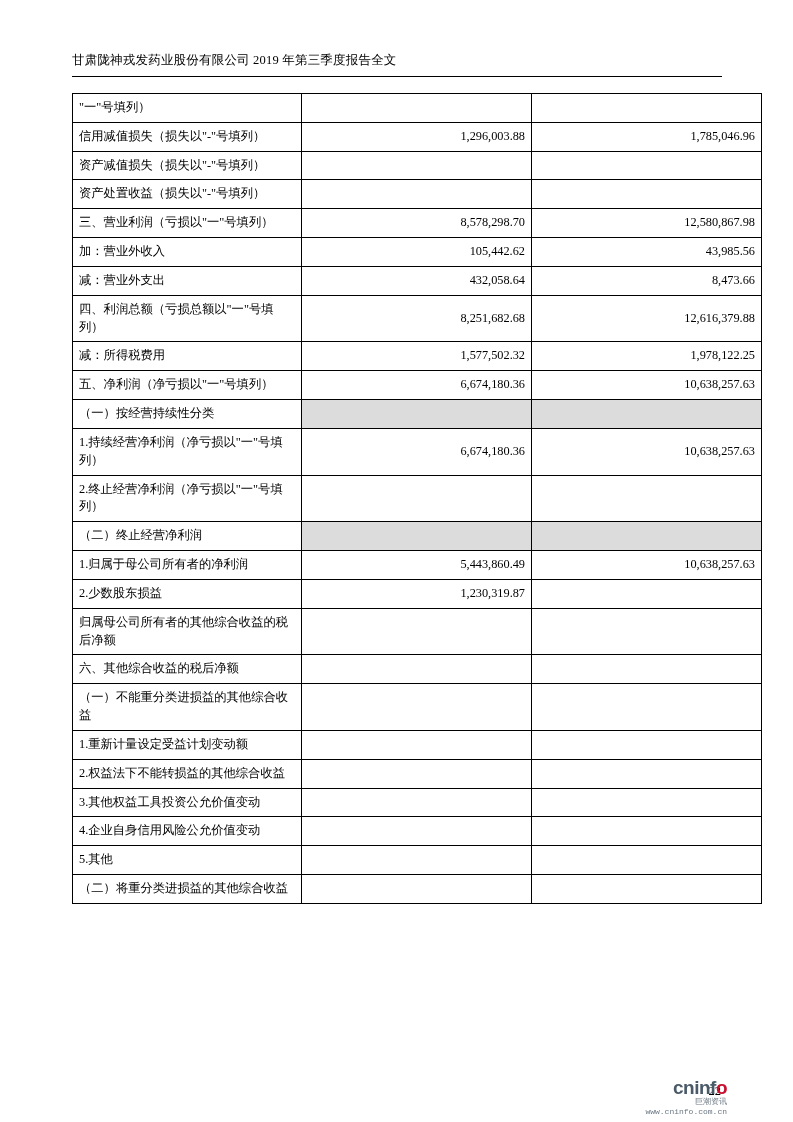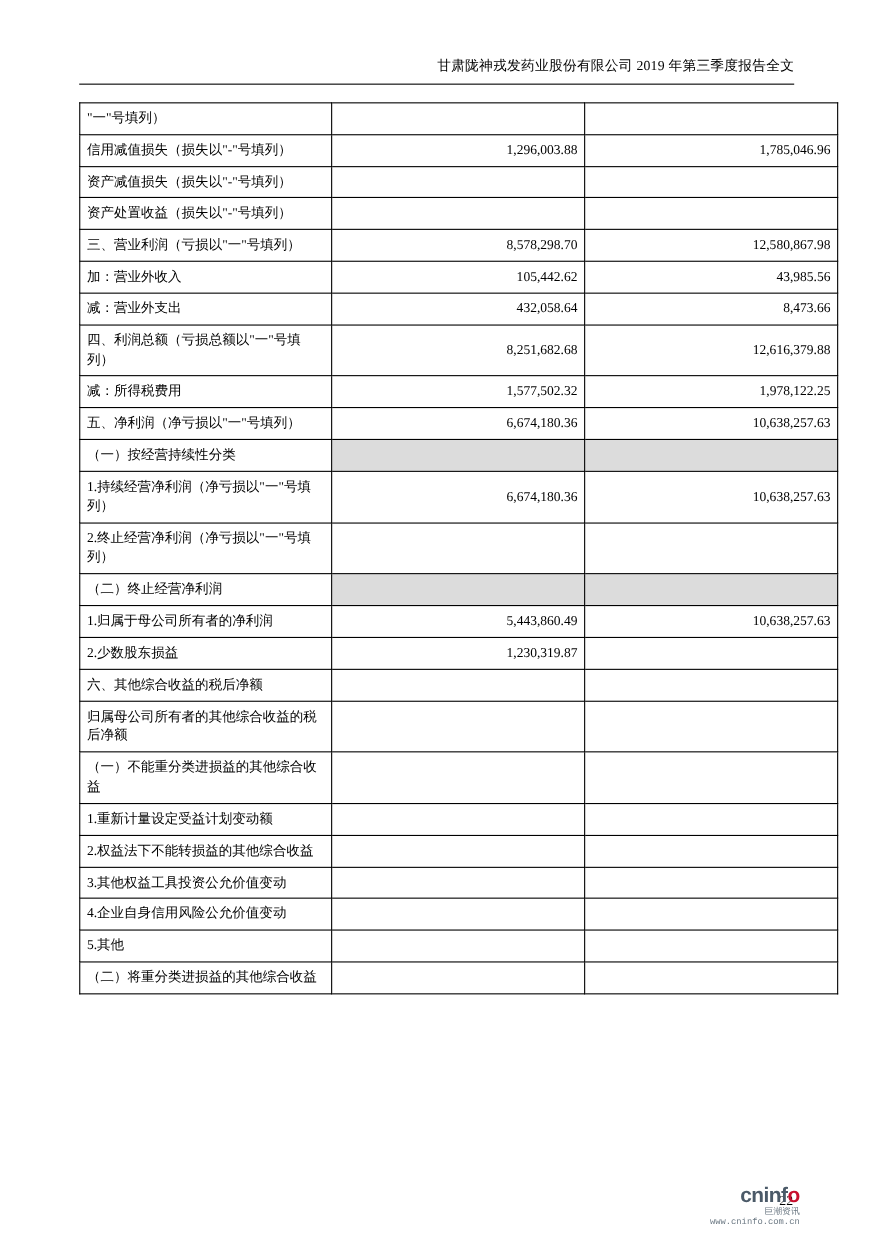"甘肃陇神戎发药业股份有限公司 2019 年第三季度报告全文" .header { text-align: right -> none }
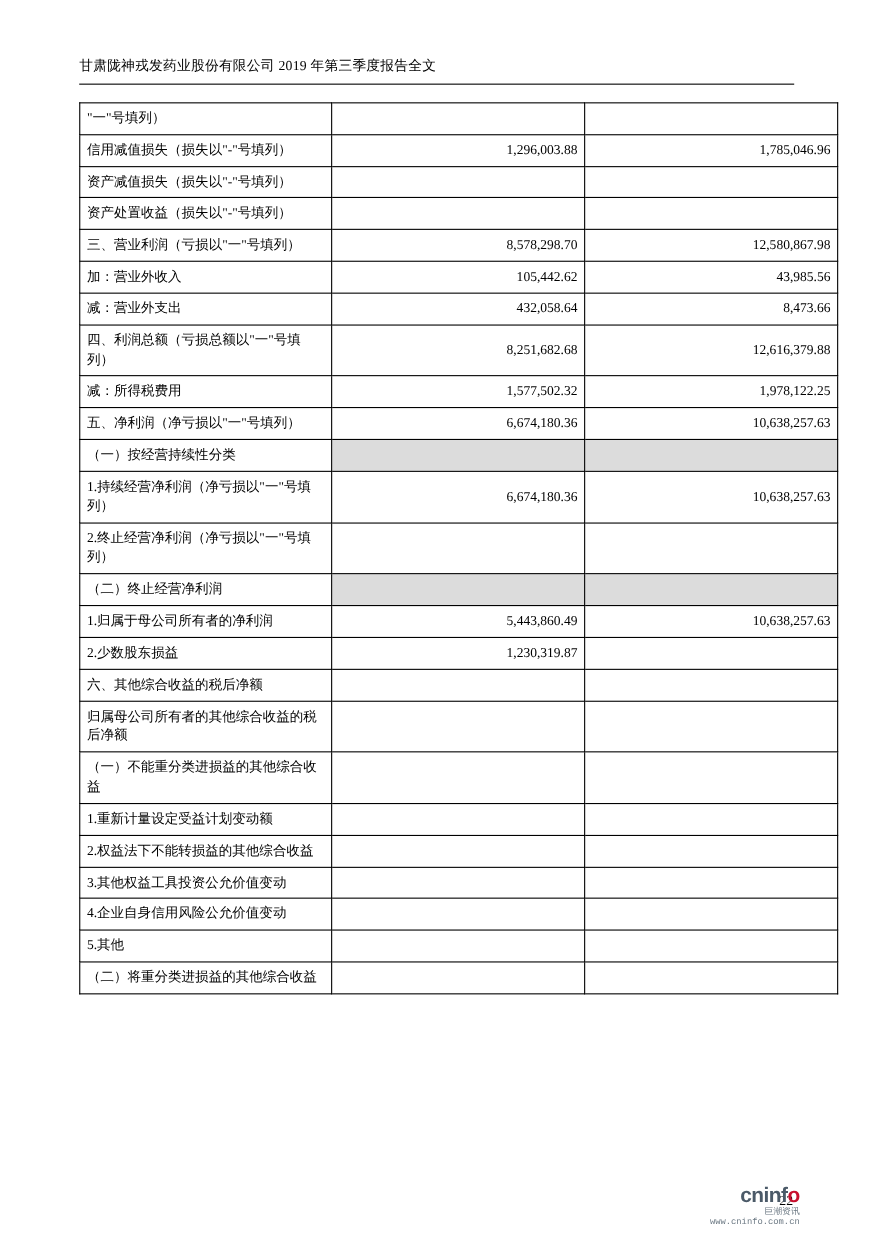"六、其他综合收益的税后净额" tr { order: before "归属母公司所有者的其他综合收益的税后净额" -> after "归属母公司所有者的其他综合收益的税后净额" }
